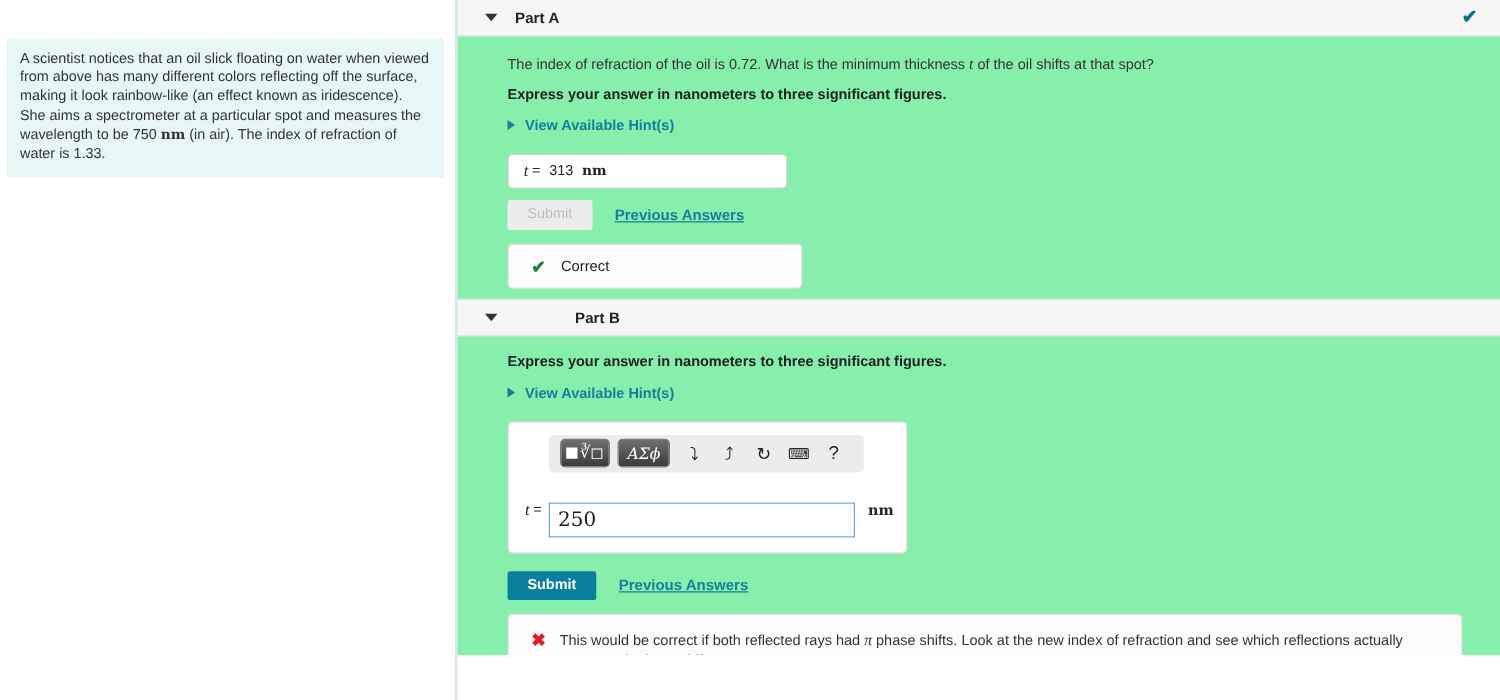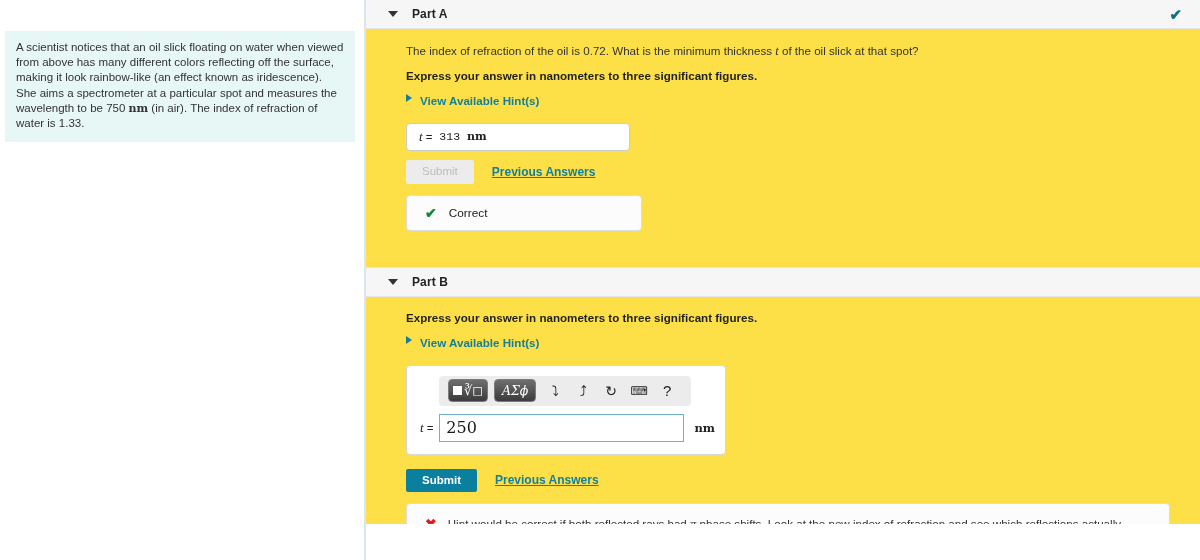"Part A" .right-pane { background: #fde047 -> #86efac }
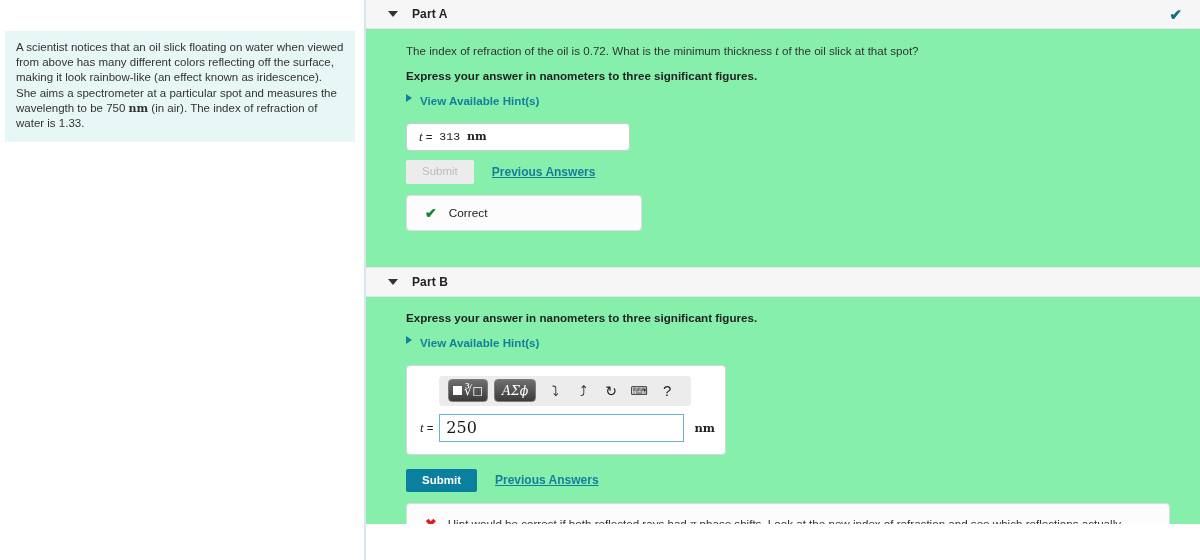"of the oil slick at" span { text: slick -> shifts }
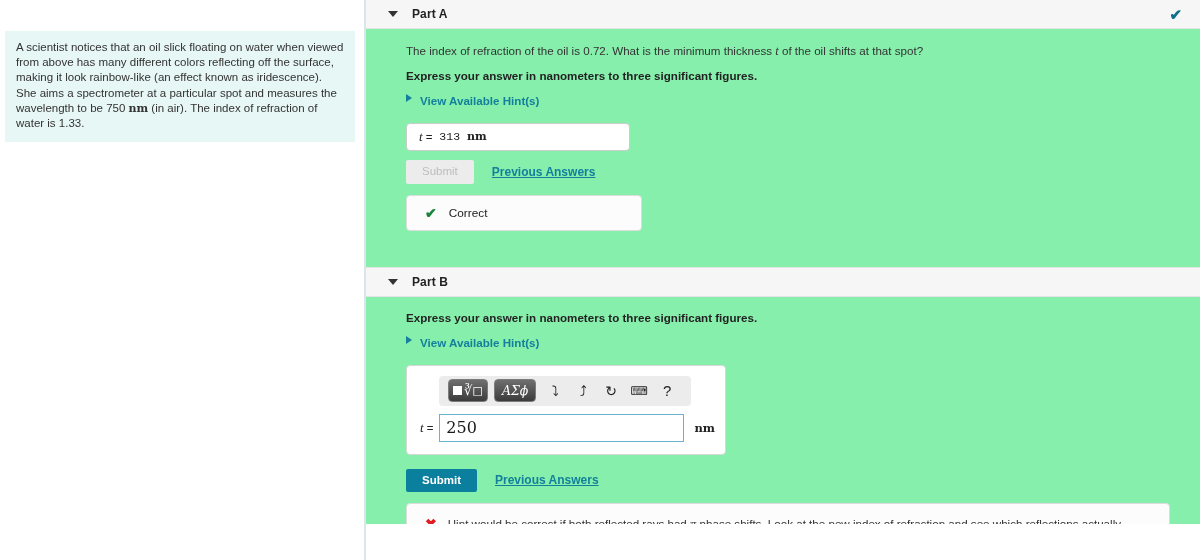"View Available Hint(s)" .hint-row { align-items: none -> center }
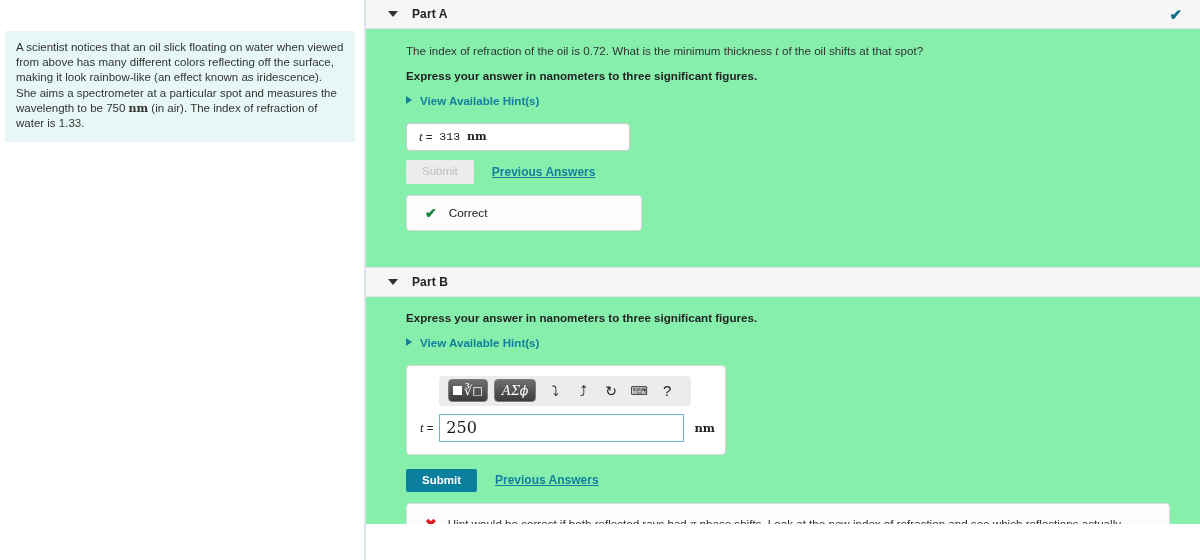"313" .ans-value { font-family: Liberation Mono, monospace -> Liberation Sans, sans-serif }
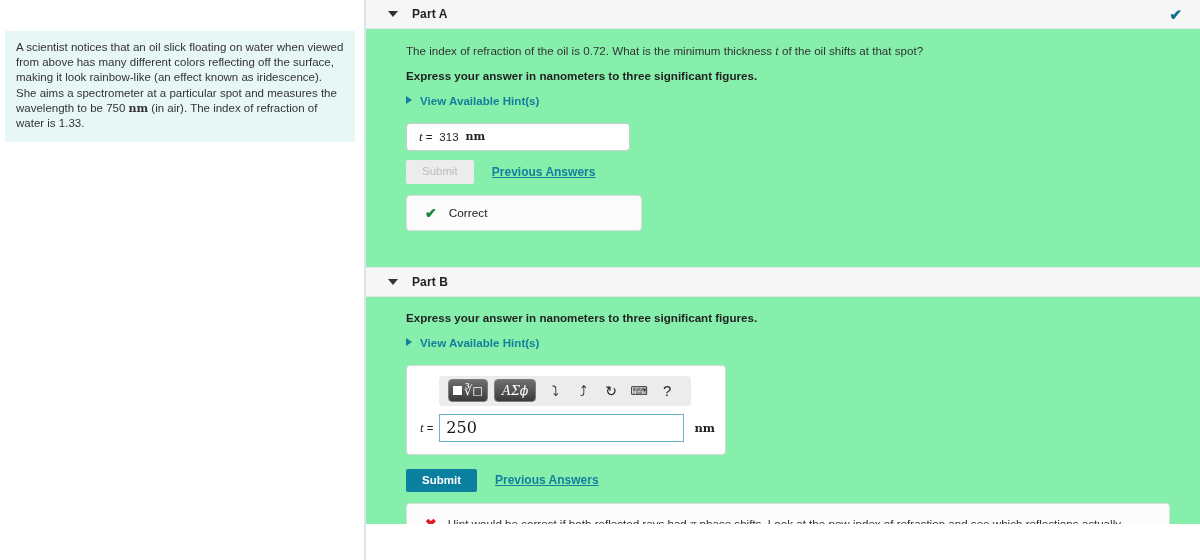"Part B" div.part-header { gap: none -> 48px; margin-top: 36px -> 8px }
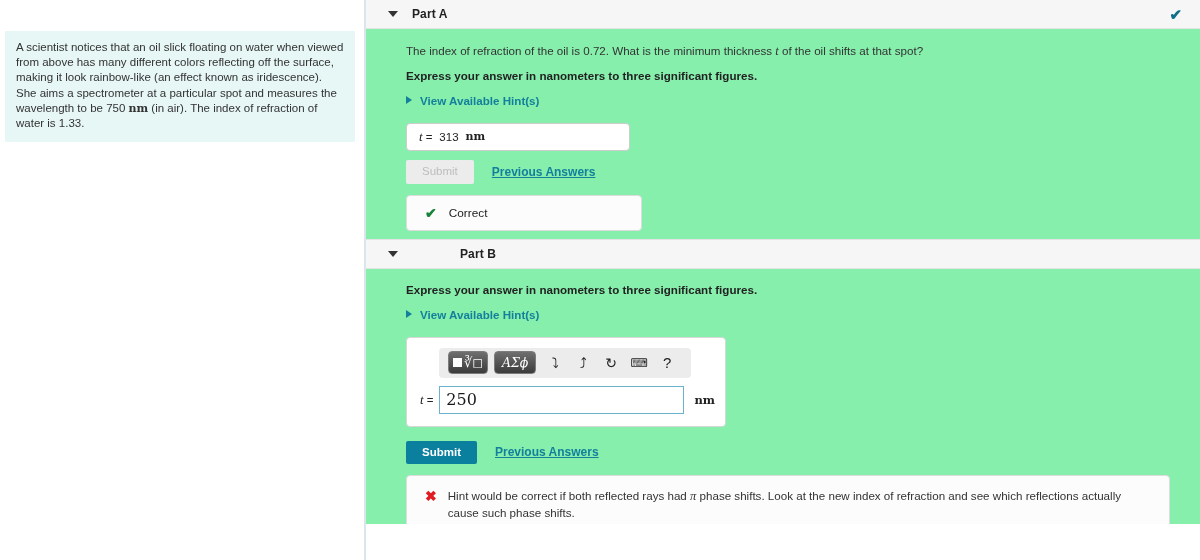"250" .math-field { margin-top: none -> 16px }
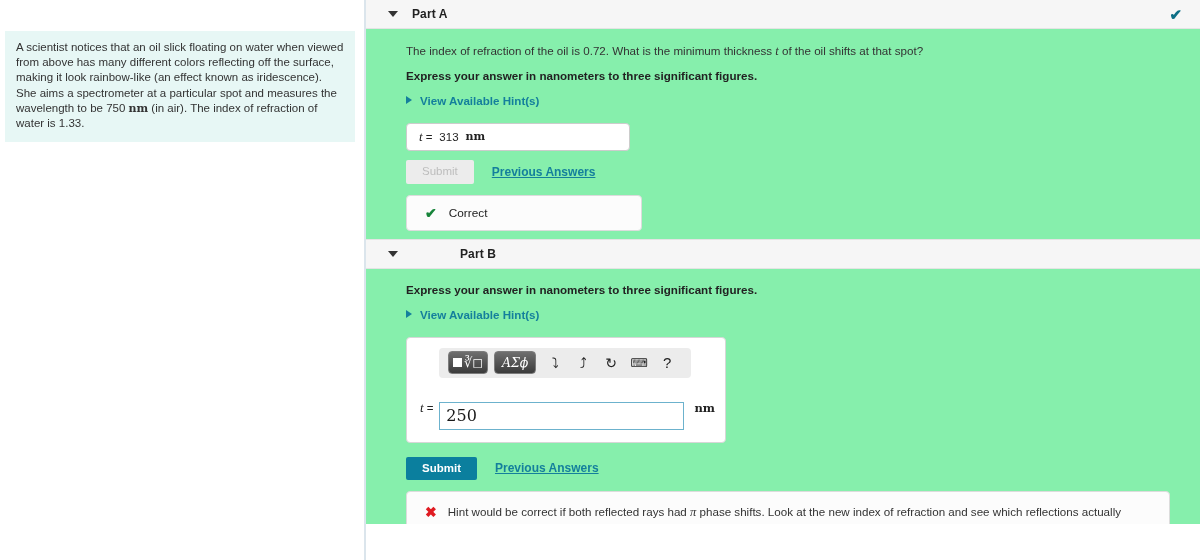"Hint would be correct if" span { text: Hint -> This }
